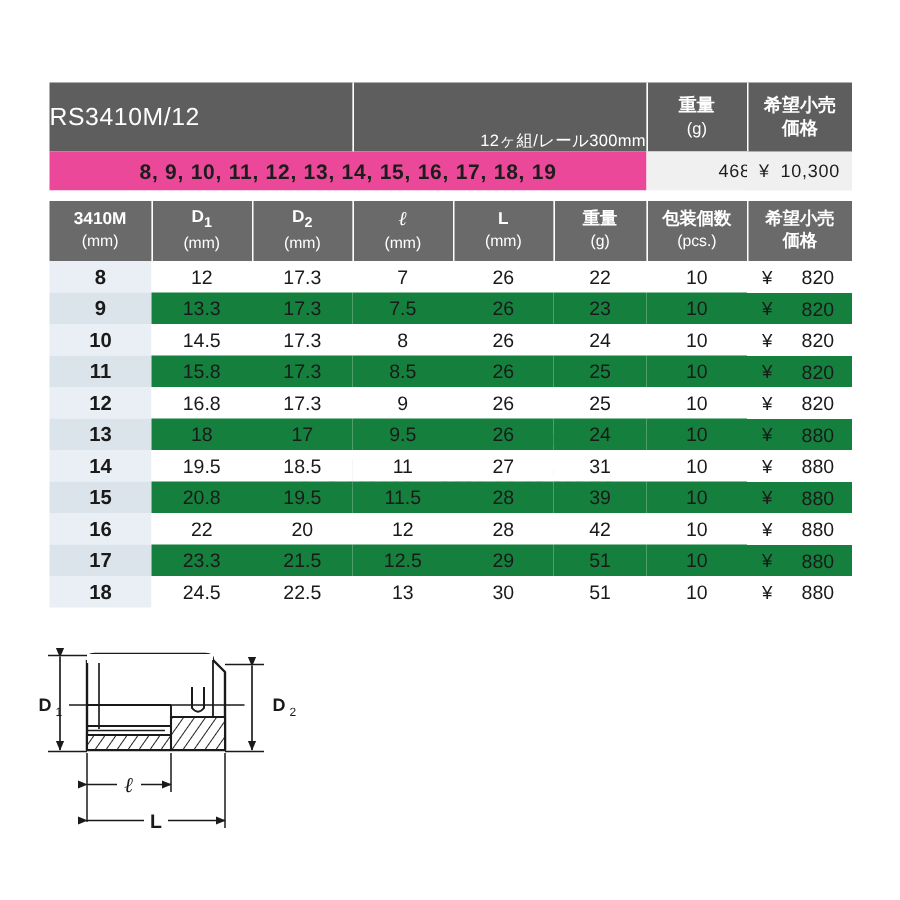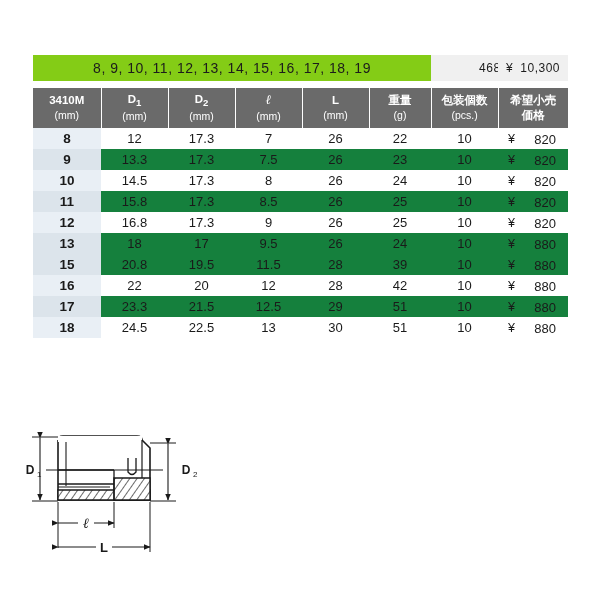"RS3410M/12" tr { html: none -> <tr> <td>RS3410M/12</td> <td>12ヶ組/レール300mm</td> <td> <span>重量</span><br> <span>(g)</span> </td> <td> <span>希望小売</span><br> <span>価格</span> </td> </tr> }
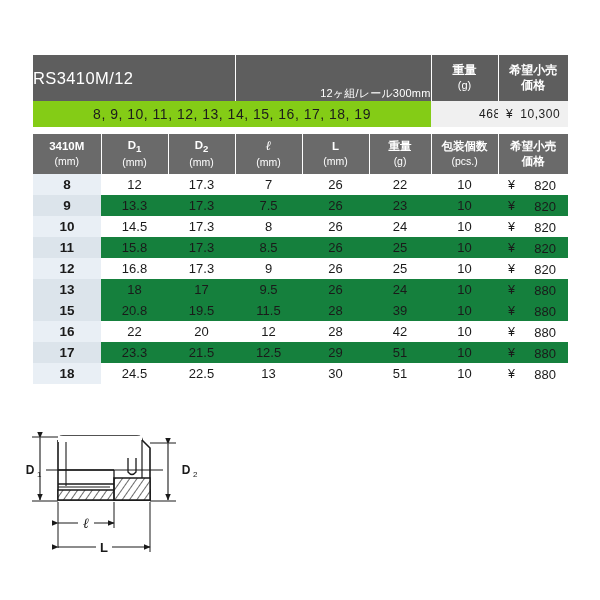"8, 9, 10, 11, 12," .sizes-row td { background: #84cc16 -> #ec4899; font-weight: normal -> bold }
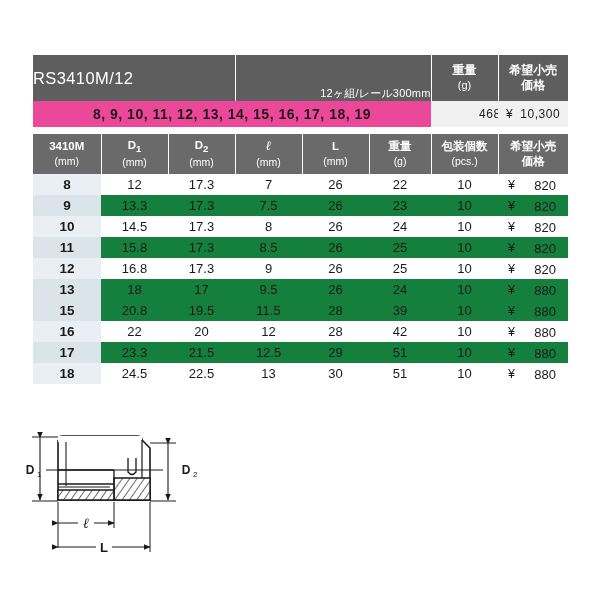"14" tr.d { html: none -> <tr> <td>14</td> <td>19.5</td> <td>18.5</td> <td>11</td> <td>27</td> <td>31</td> <td>10</td> <td> <span>¥</span> <span>880</span> </td> </tr> }
